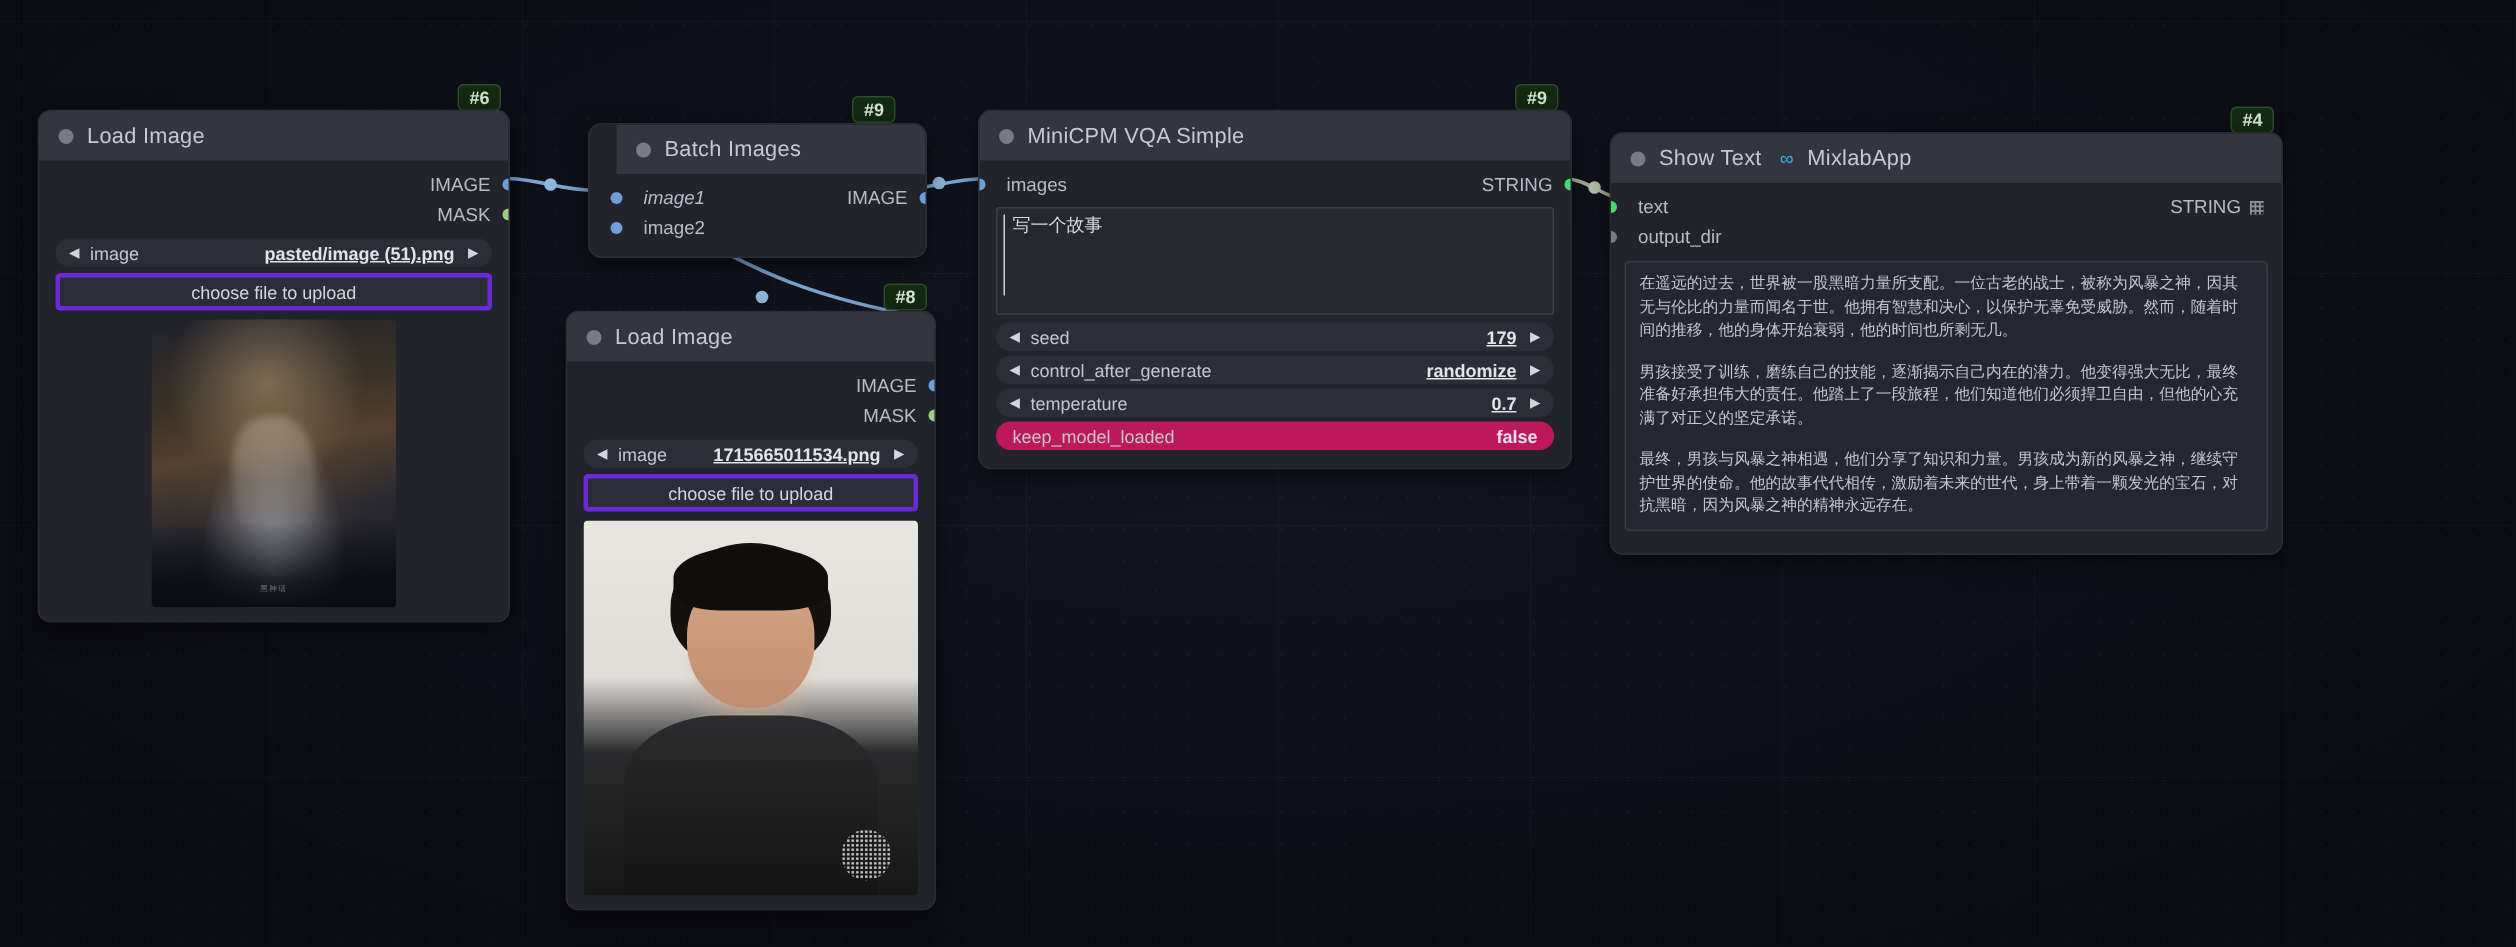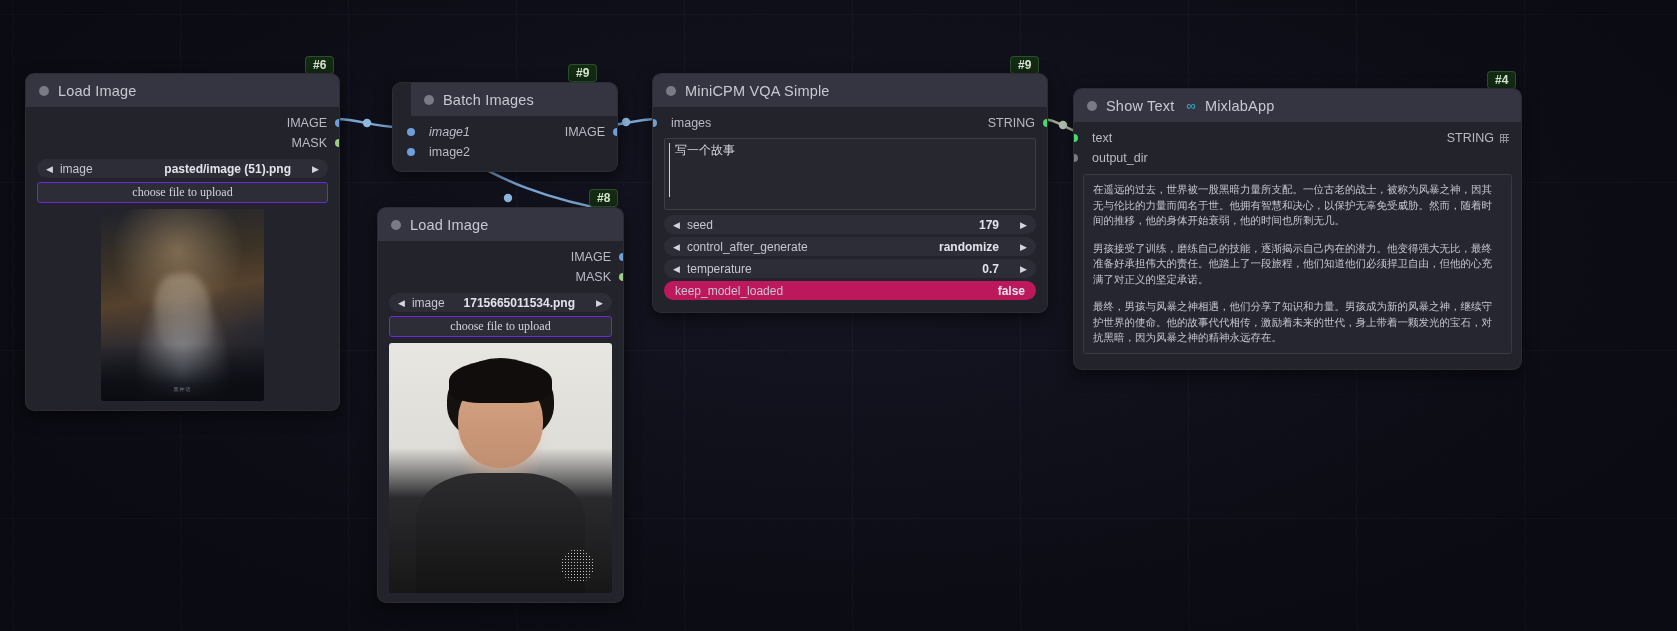"pasted/image (51).png" .widget.r-arrow .wval { margin-right: 28px -> 16px; text-decoration: none -> underline }
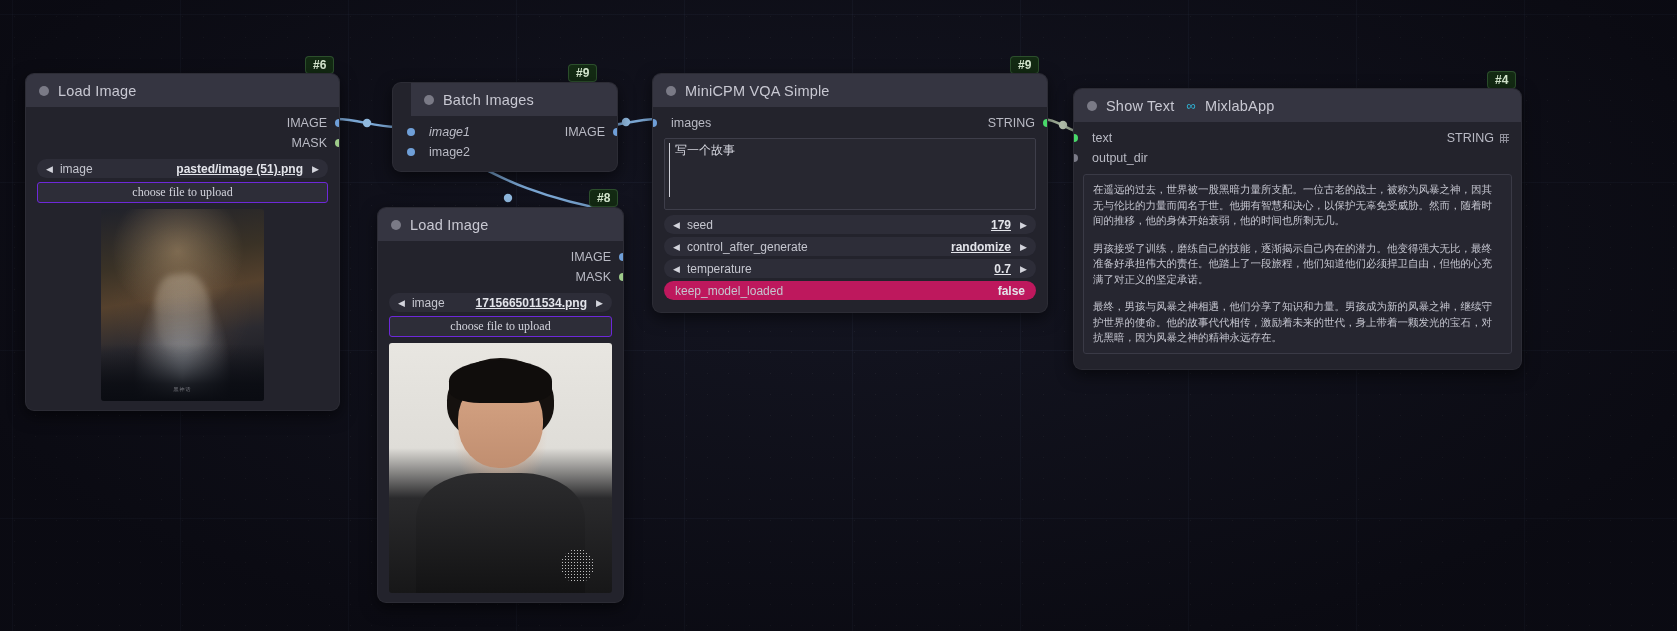"choose file to upload" .btn { border: 1px solid #6d28d9 -> 3px solid #6d28d9; font-family: Liberation Serif, serif -> none }
